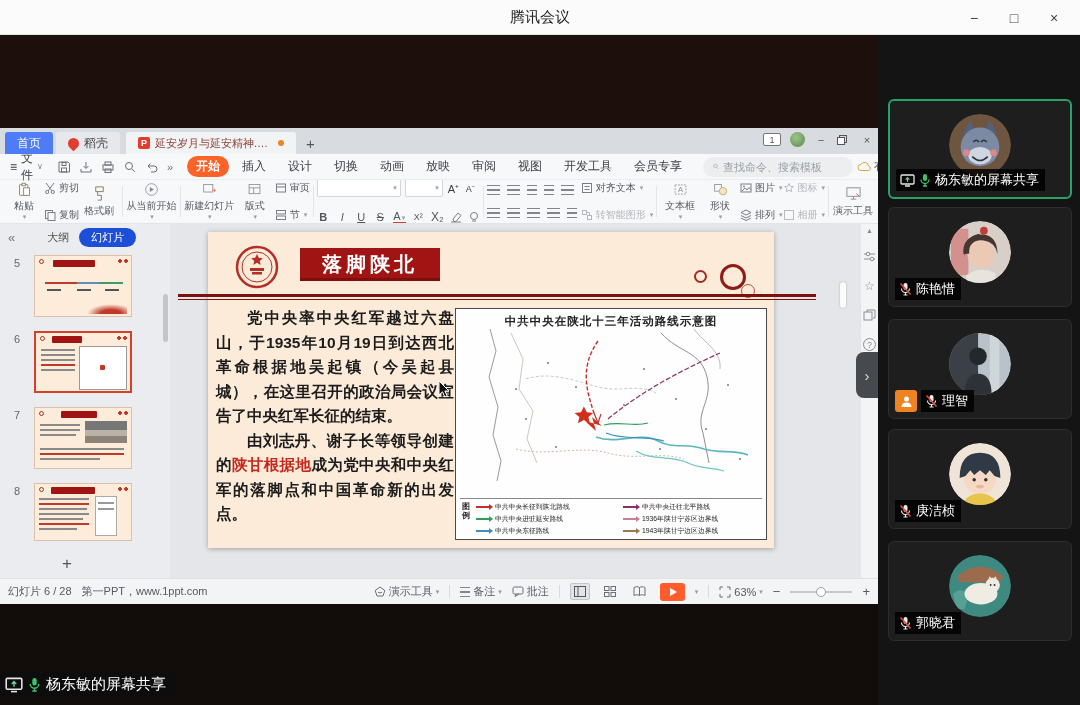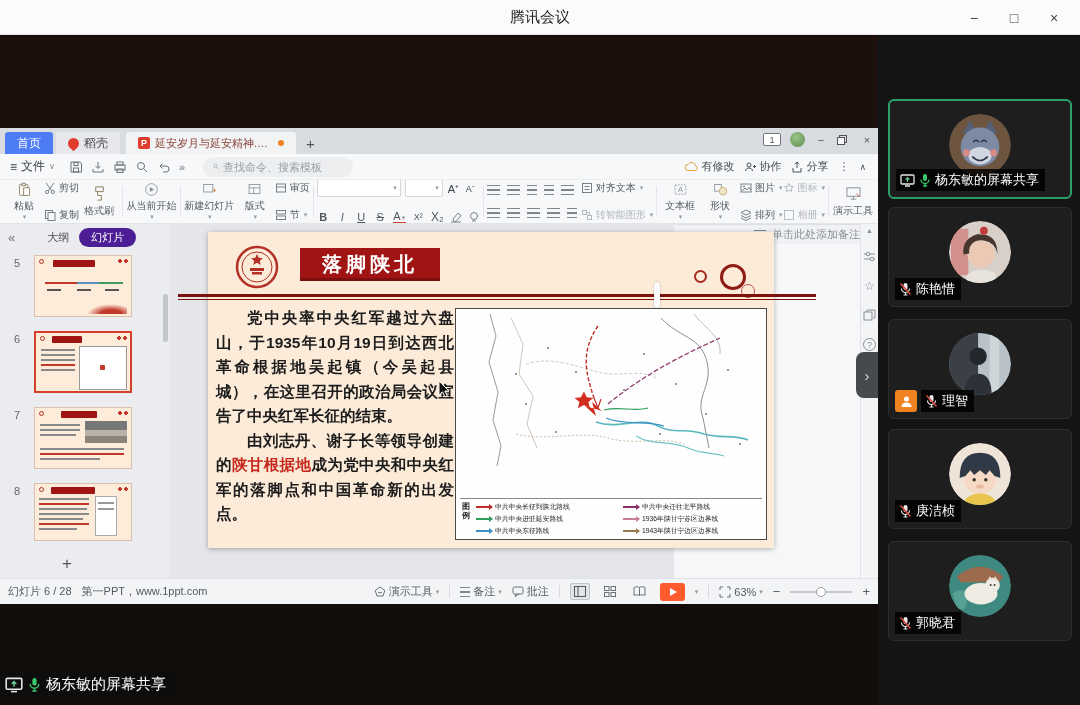"开始" div.rtabs { html: none -> <div> <span>开始</span> <span>插入</span> <span>设计</span> <span>切换</span> <span>动画</span> <span>放映</span> <span>审阅</span> <span>视图</span> <span>开发工具</span> <span>会员专享</span> </div> }
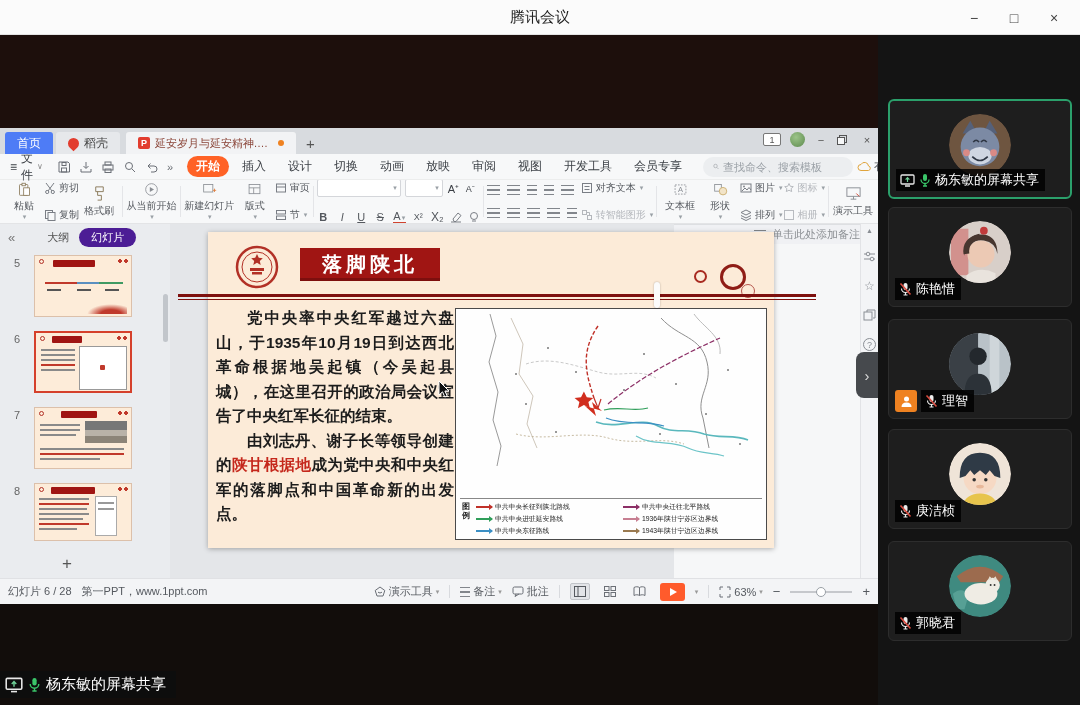"幻灯片" .ptab-pill { background: #4c1d95 -> #1d4ed8 }
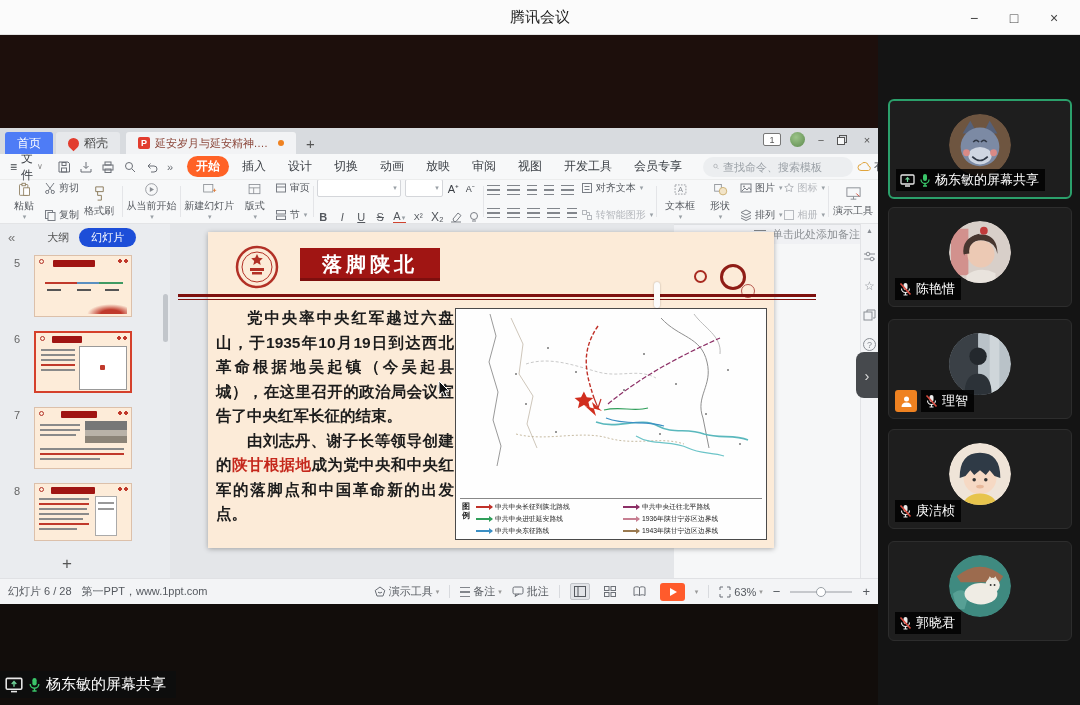"单击此处添加备注" div.notesrow { html: <div> <span></span> <span>单击此处添加备注</span> </div> -> none }
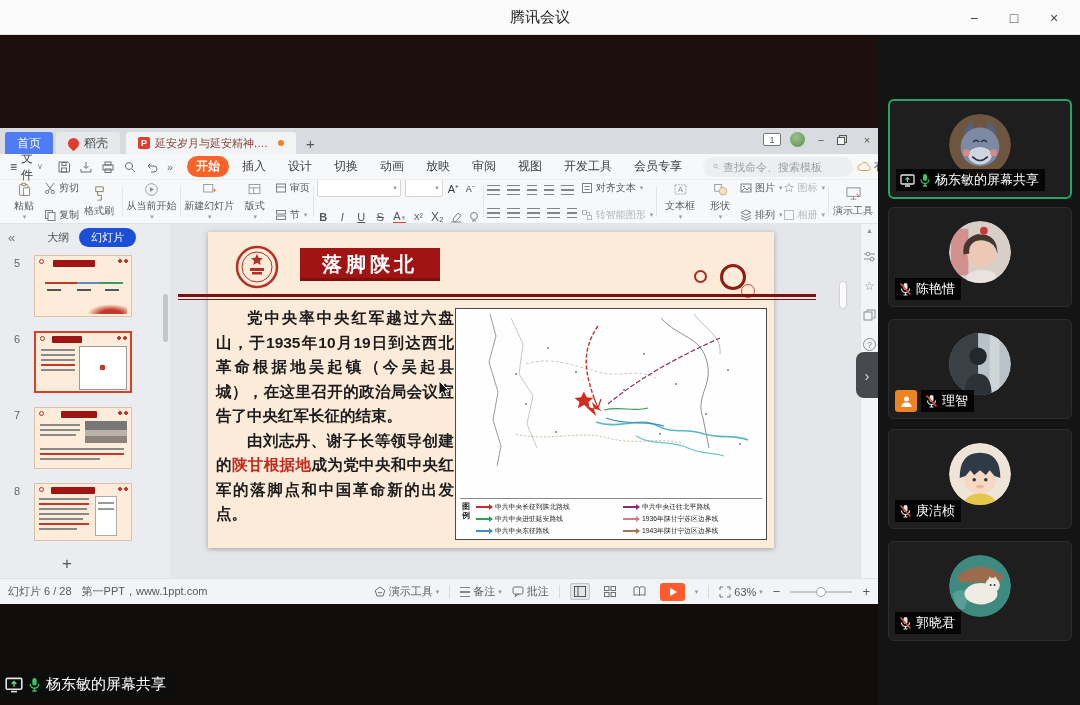"中共中央在陕北十三年活动路线示意图" div.map-title { html: none -> <div>中共中央在陕北十三年活动路线示意图</div> }
